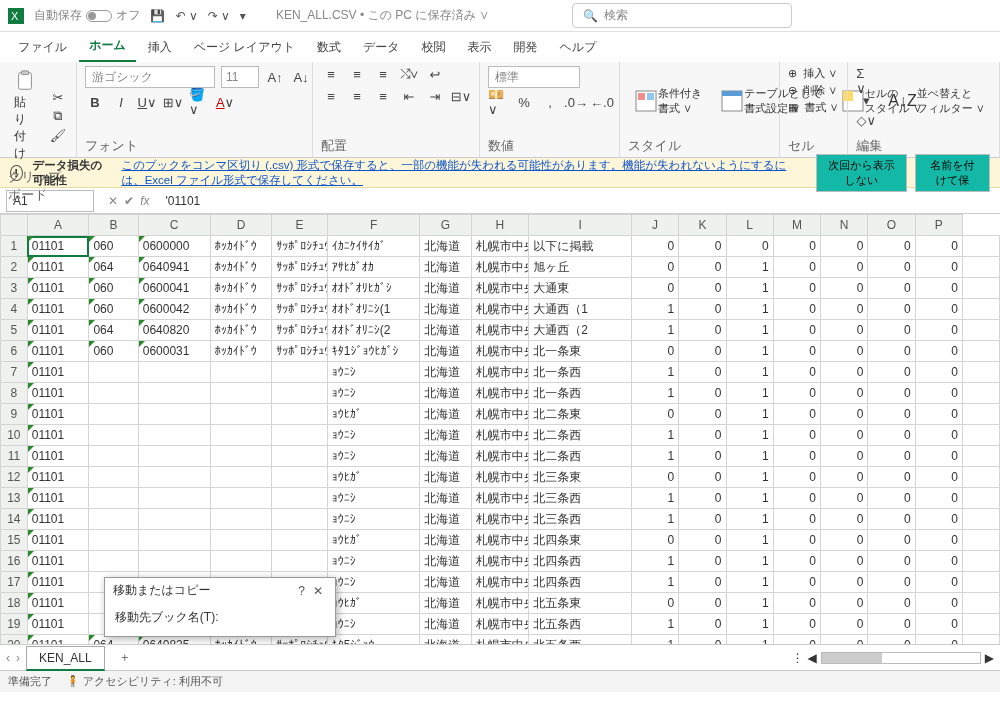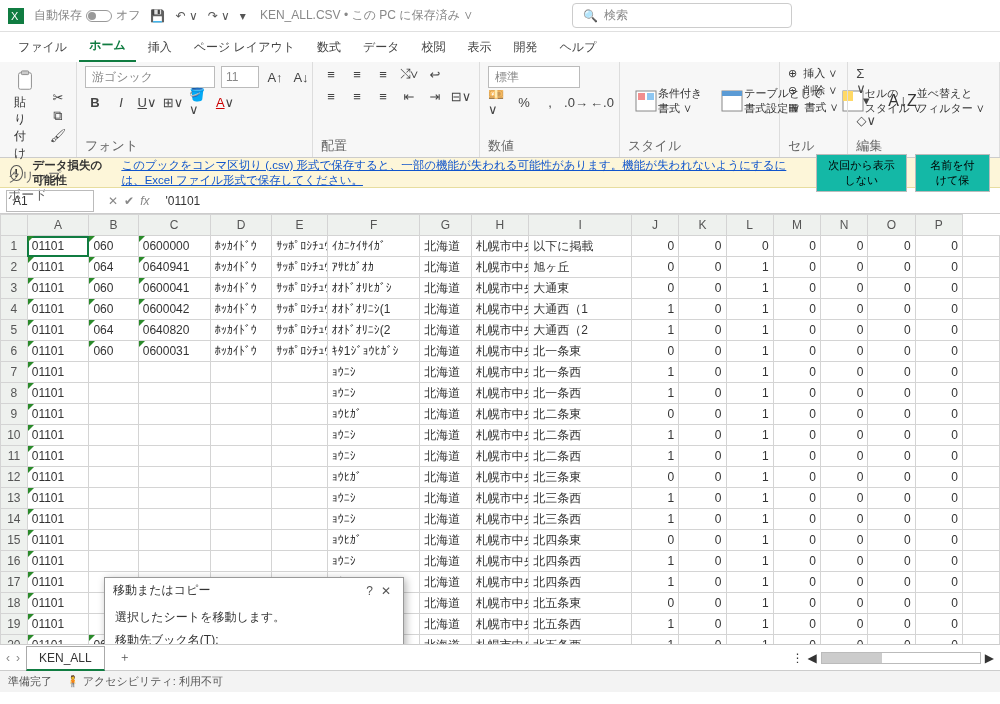"KEN_ALL.CSV • この PC に保存済み" .filename { margin-left: 4px -> 20px }
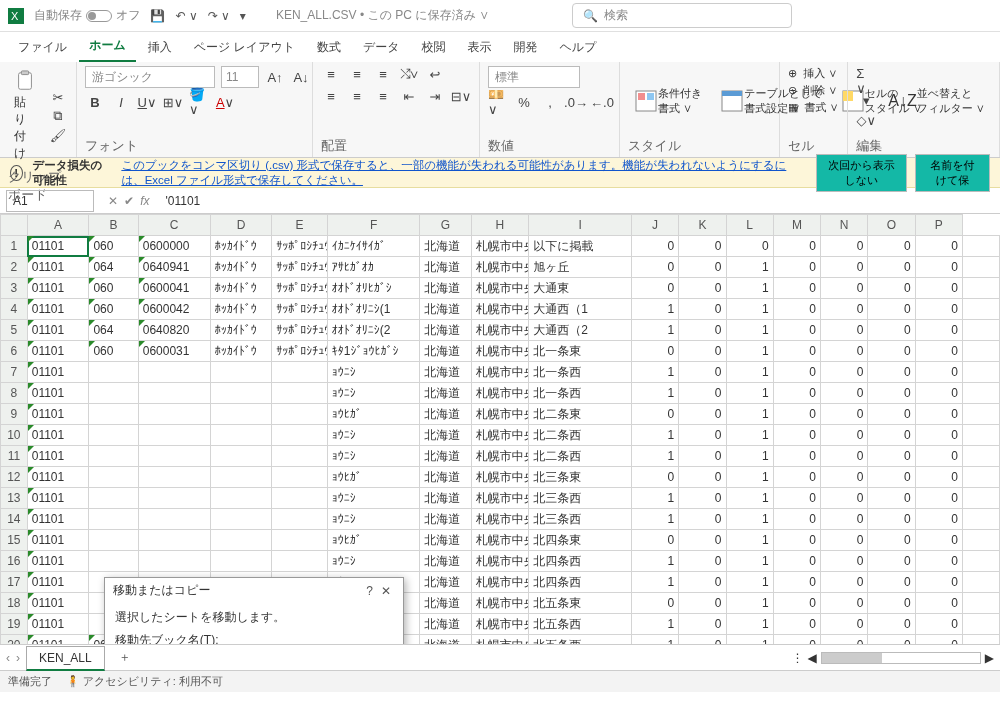"移動またはコピー" .dialog { width: 300px -> 232px }
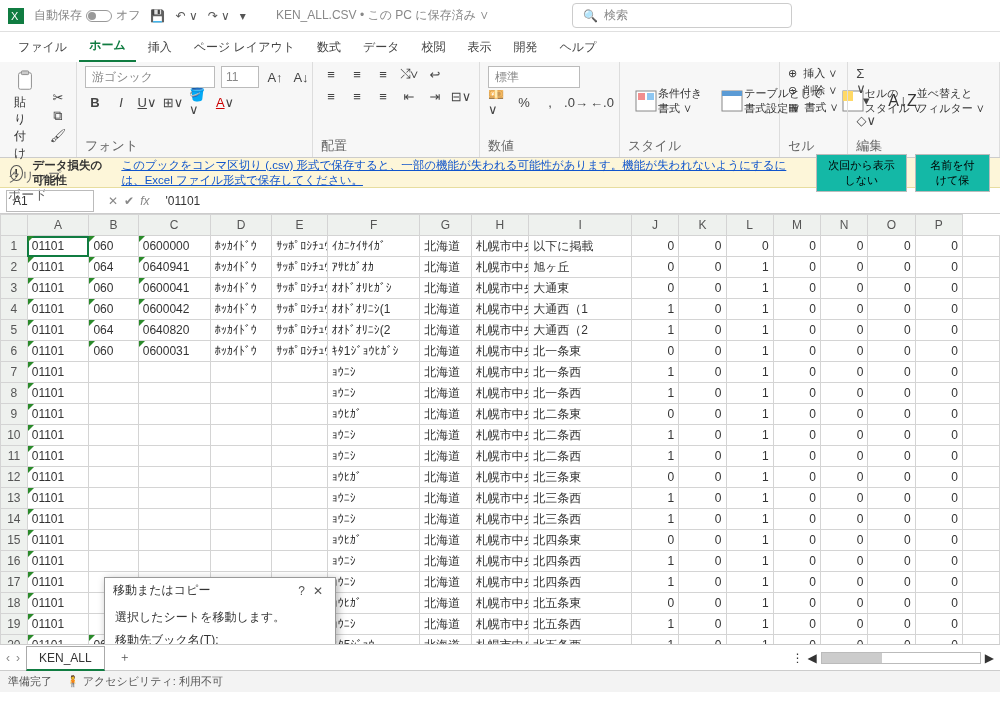"選択したシートを移動します。" div { html: <div>選択したシートを移動します。</div> -> none }
